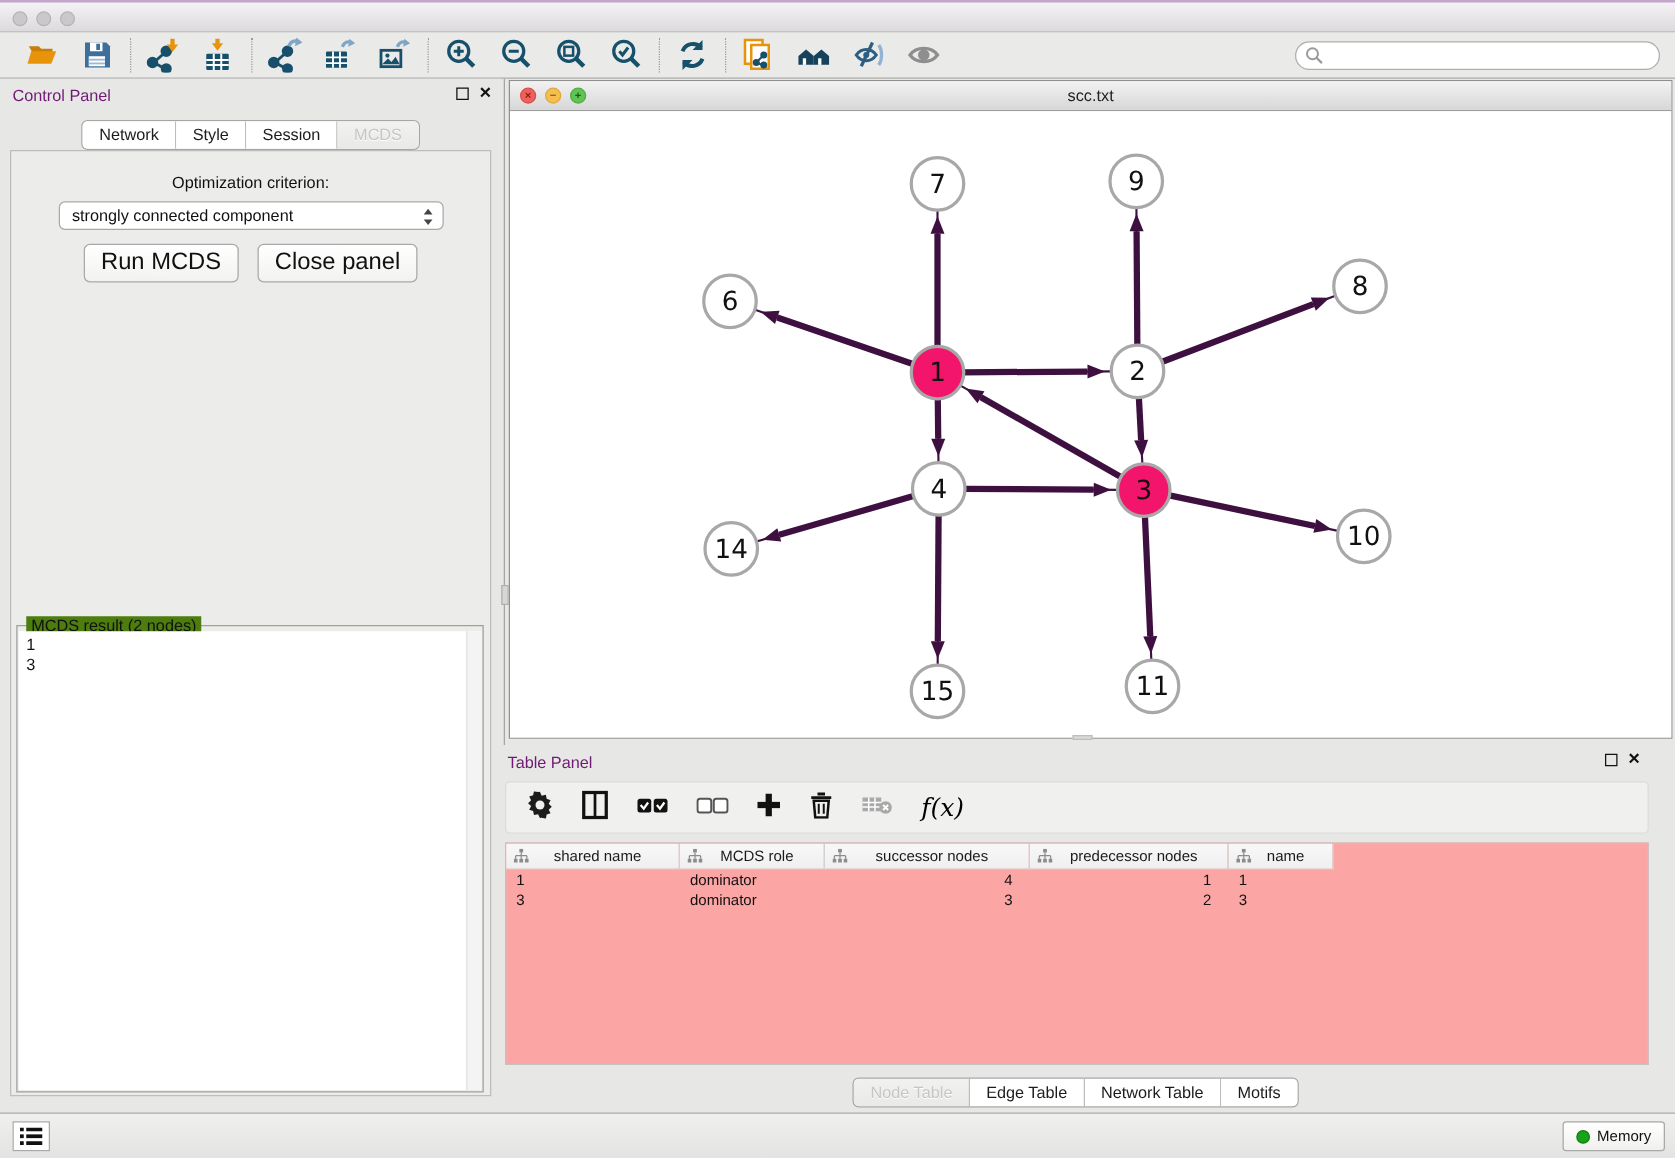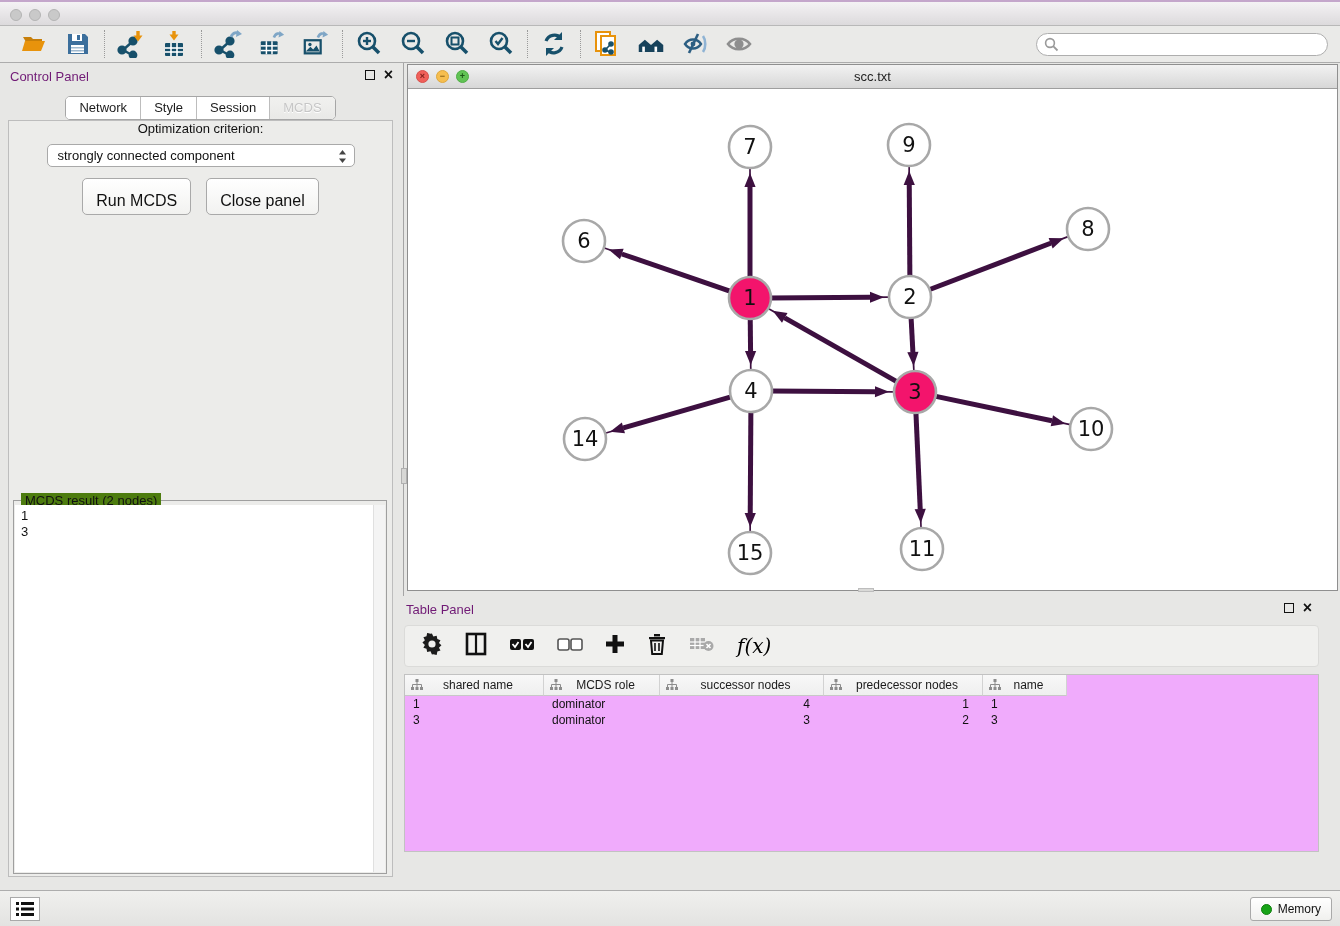"Optimization criterion:" #opt-label { margin-top: none -> 17px }
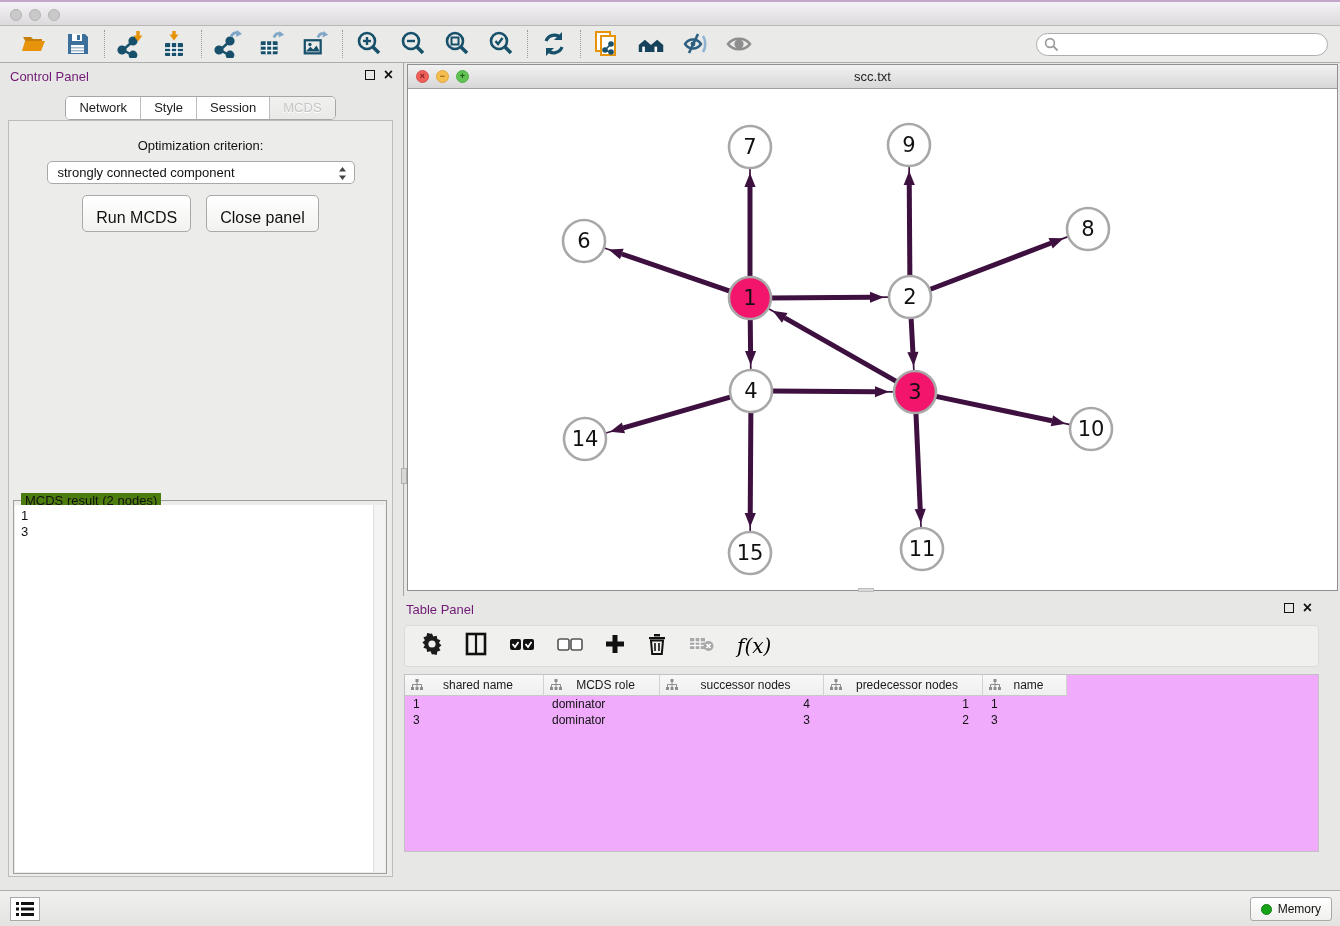"Run MCDS" .mac-btn { font-size: 16px -> 19px; padding: 13px 13px 4px -> 3px 13px 4px }
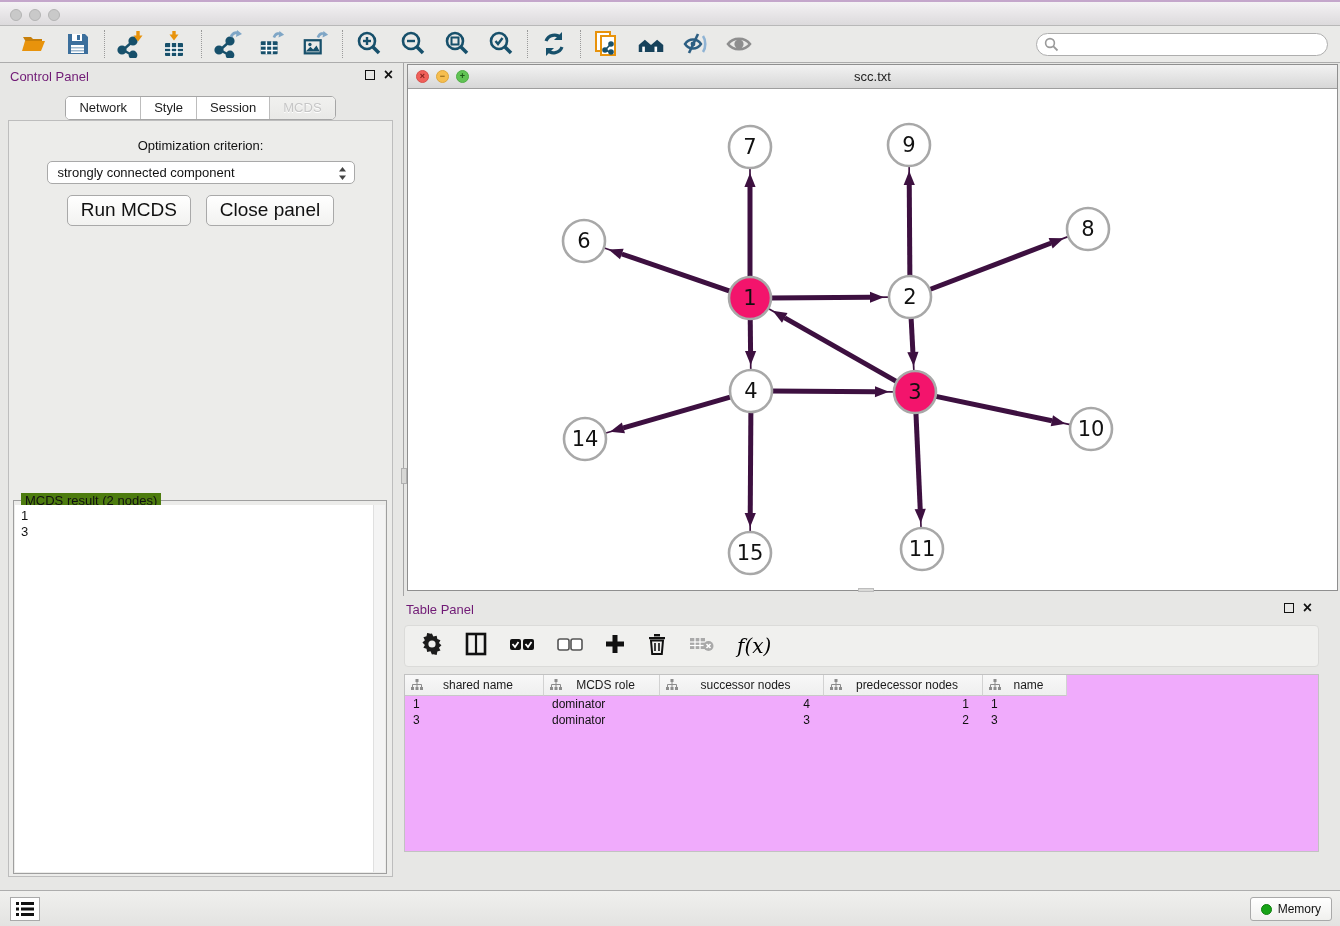"shared name" #tp-table { background: #f0abfc -> #fca5a5 }
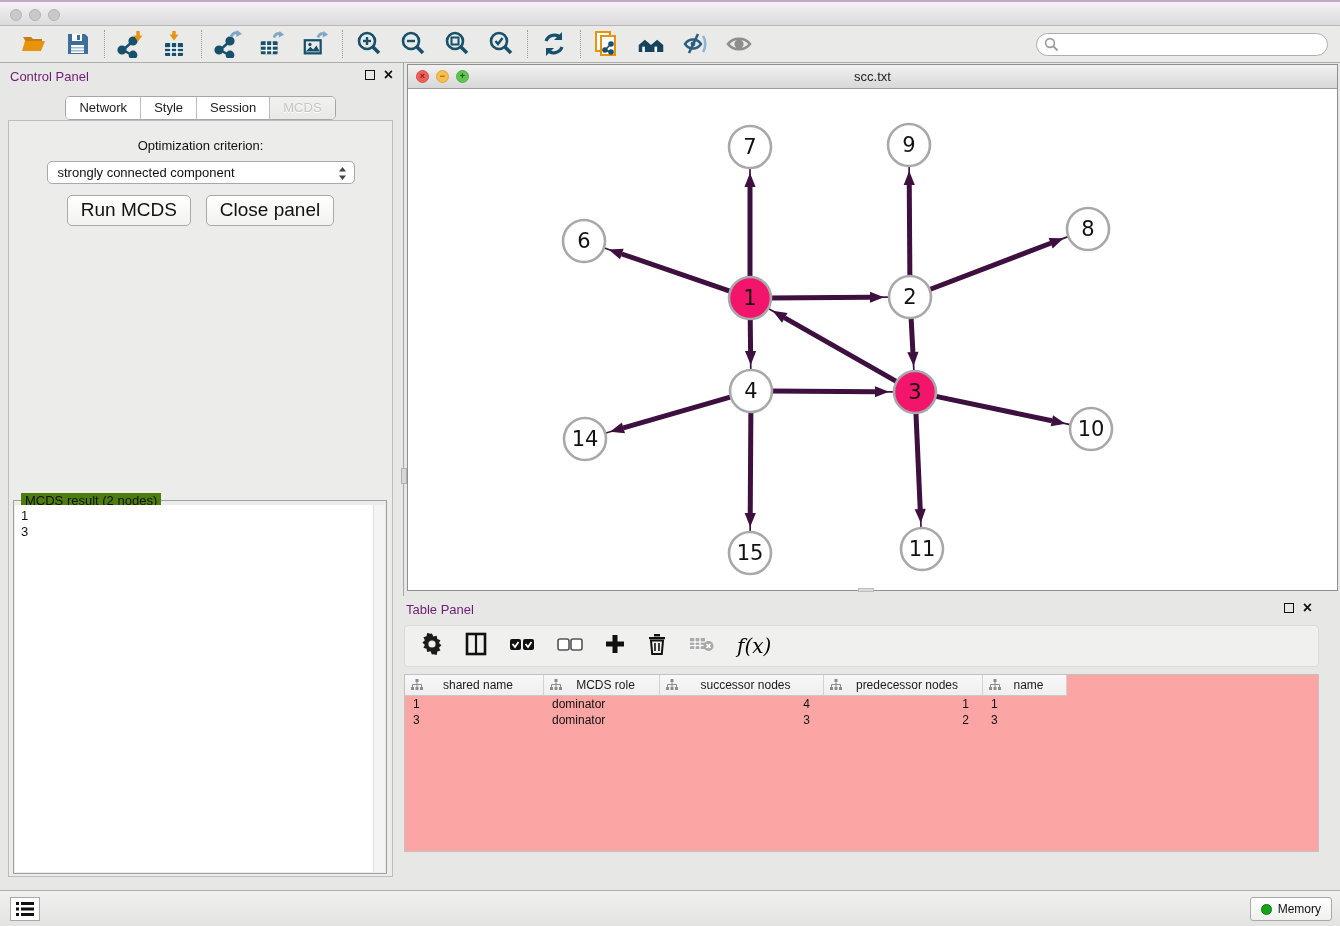"Node Table" div { html: none -> <div> <span> <span>Node Table</span> <span>Edge Table</span> <span>Network Table</span> <span>Motifs</span> </span> </div> }
